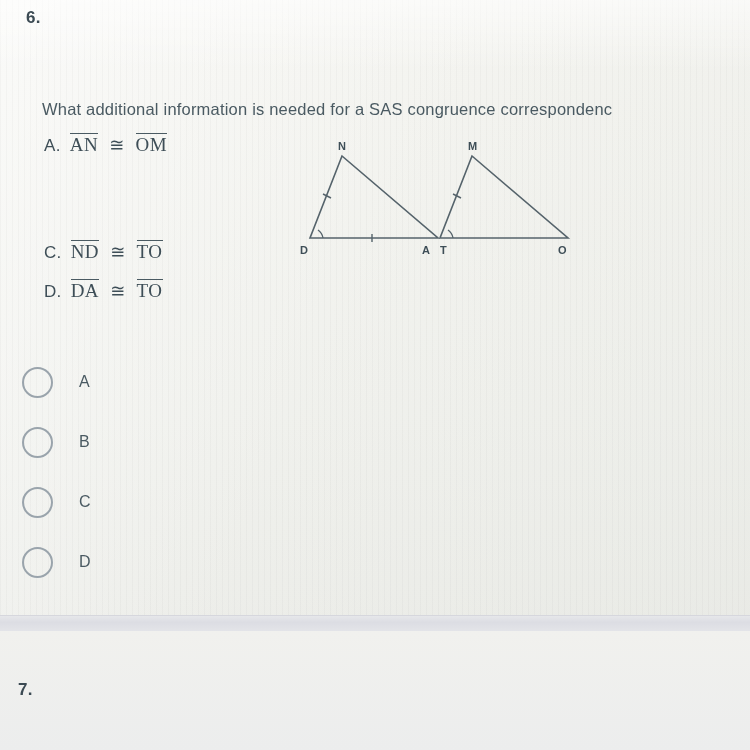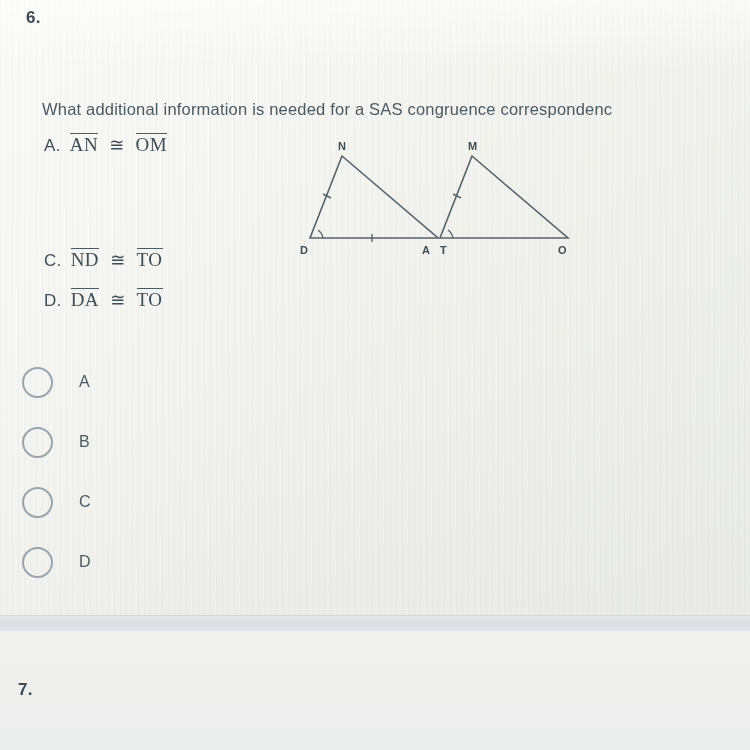"C. ND ≅ TO" #choiceC { top: 248px -> 240px }
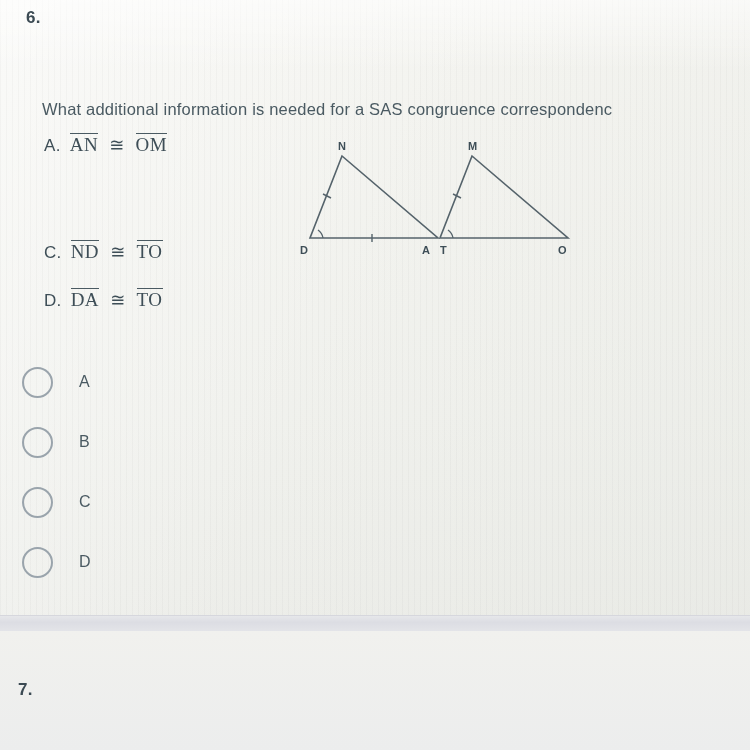"D. DA ≅ TO" #choiceD { top: 288px -> 279px }
